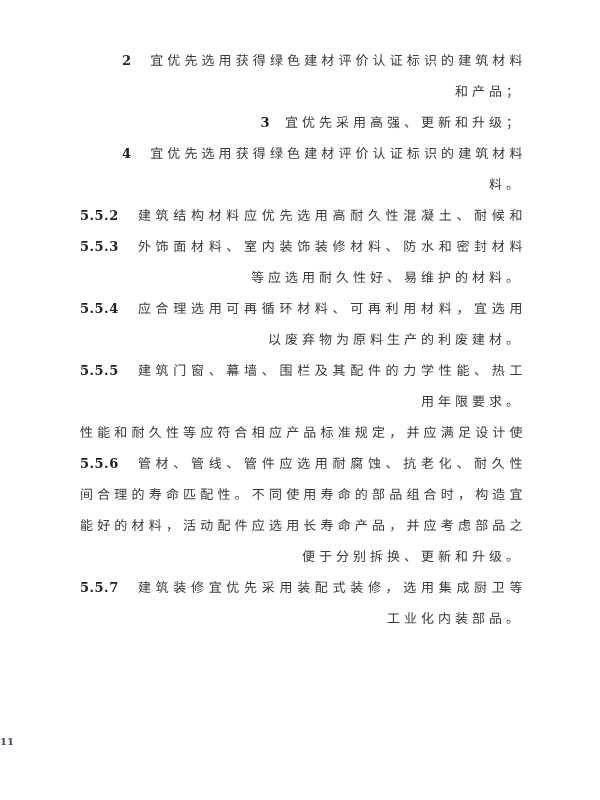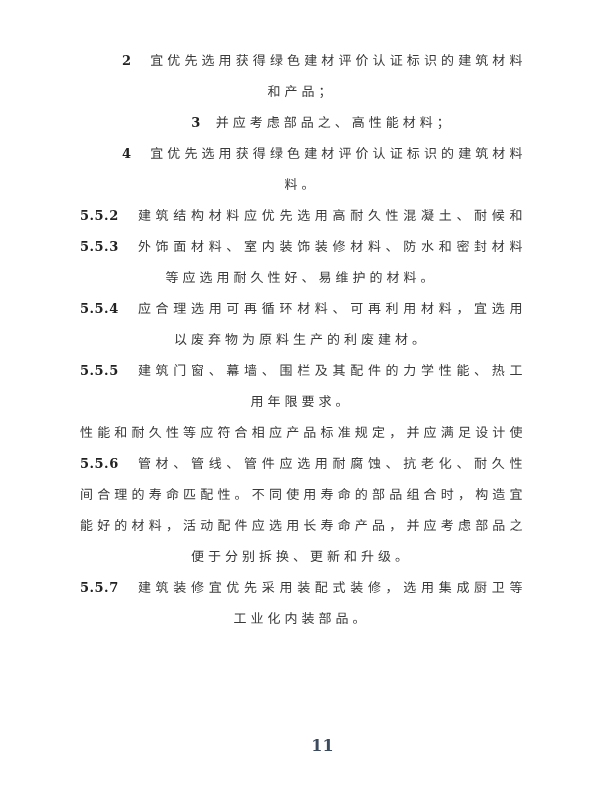"和产品；" .line.last { text-align: center -> right }
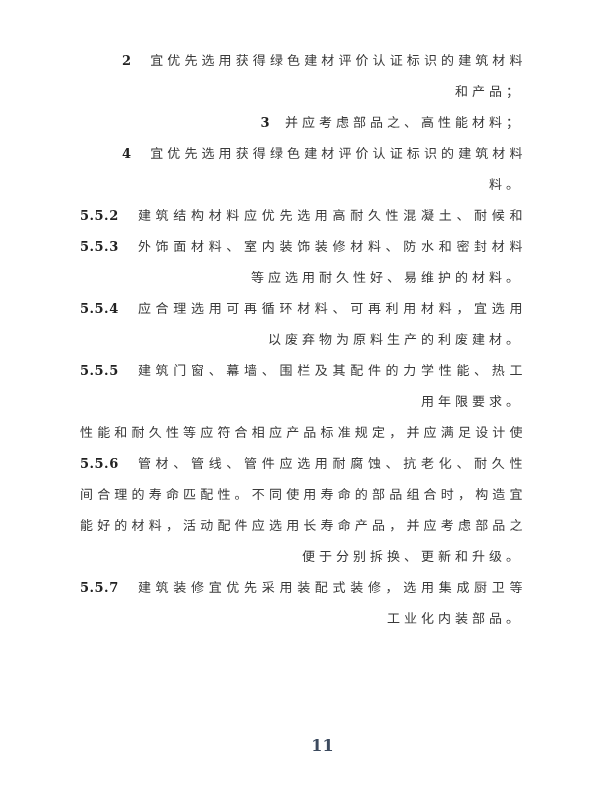"并应考虑部品之、高性能材料；" span.txt { text: 并应考虑部品之、高性能材料 -> 宜优先采用高强、更新和升级 }
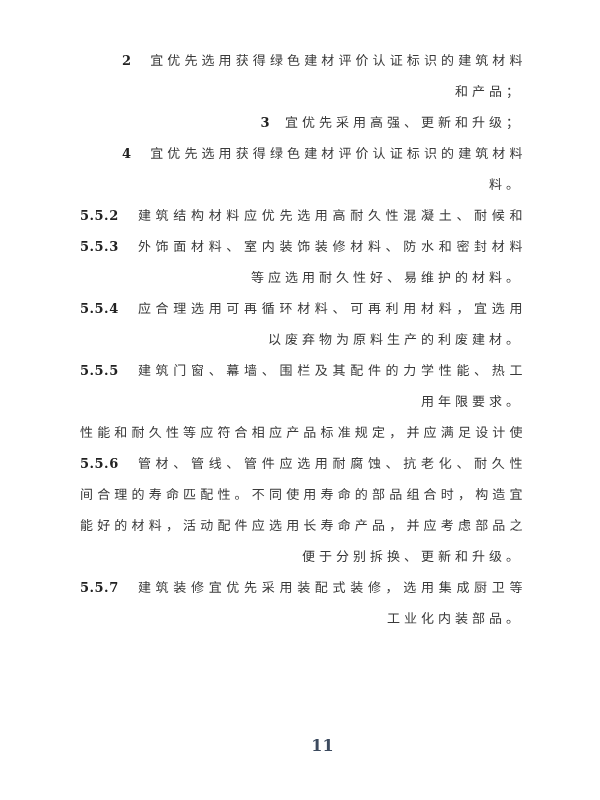"11" .page-number { font-size: 16px -> 10px; padding-left: 45px -> none; text-align: center -> left }
